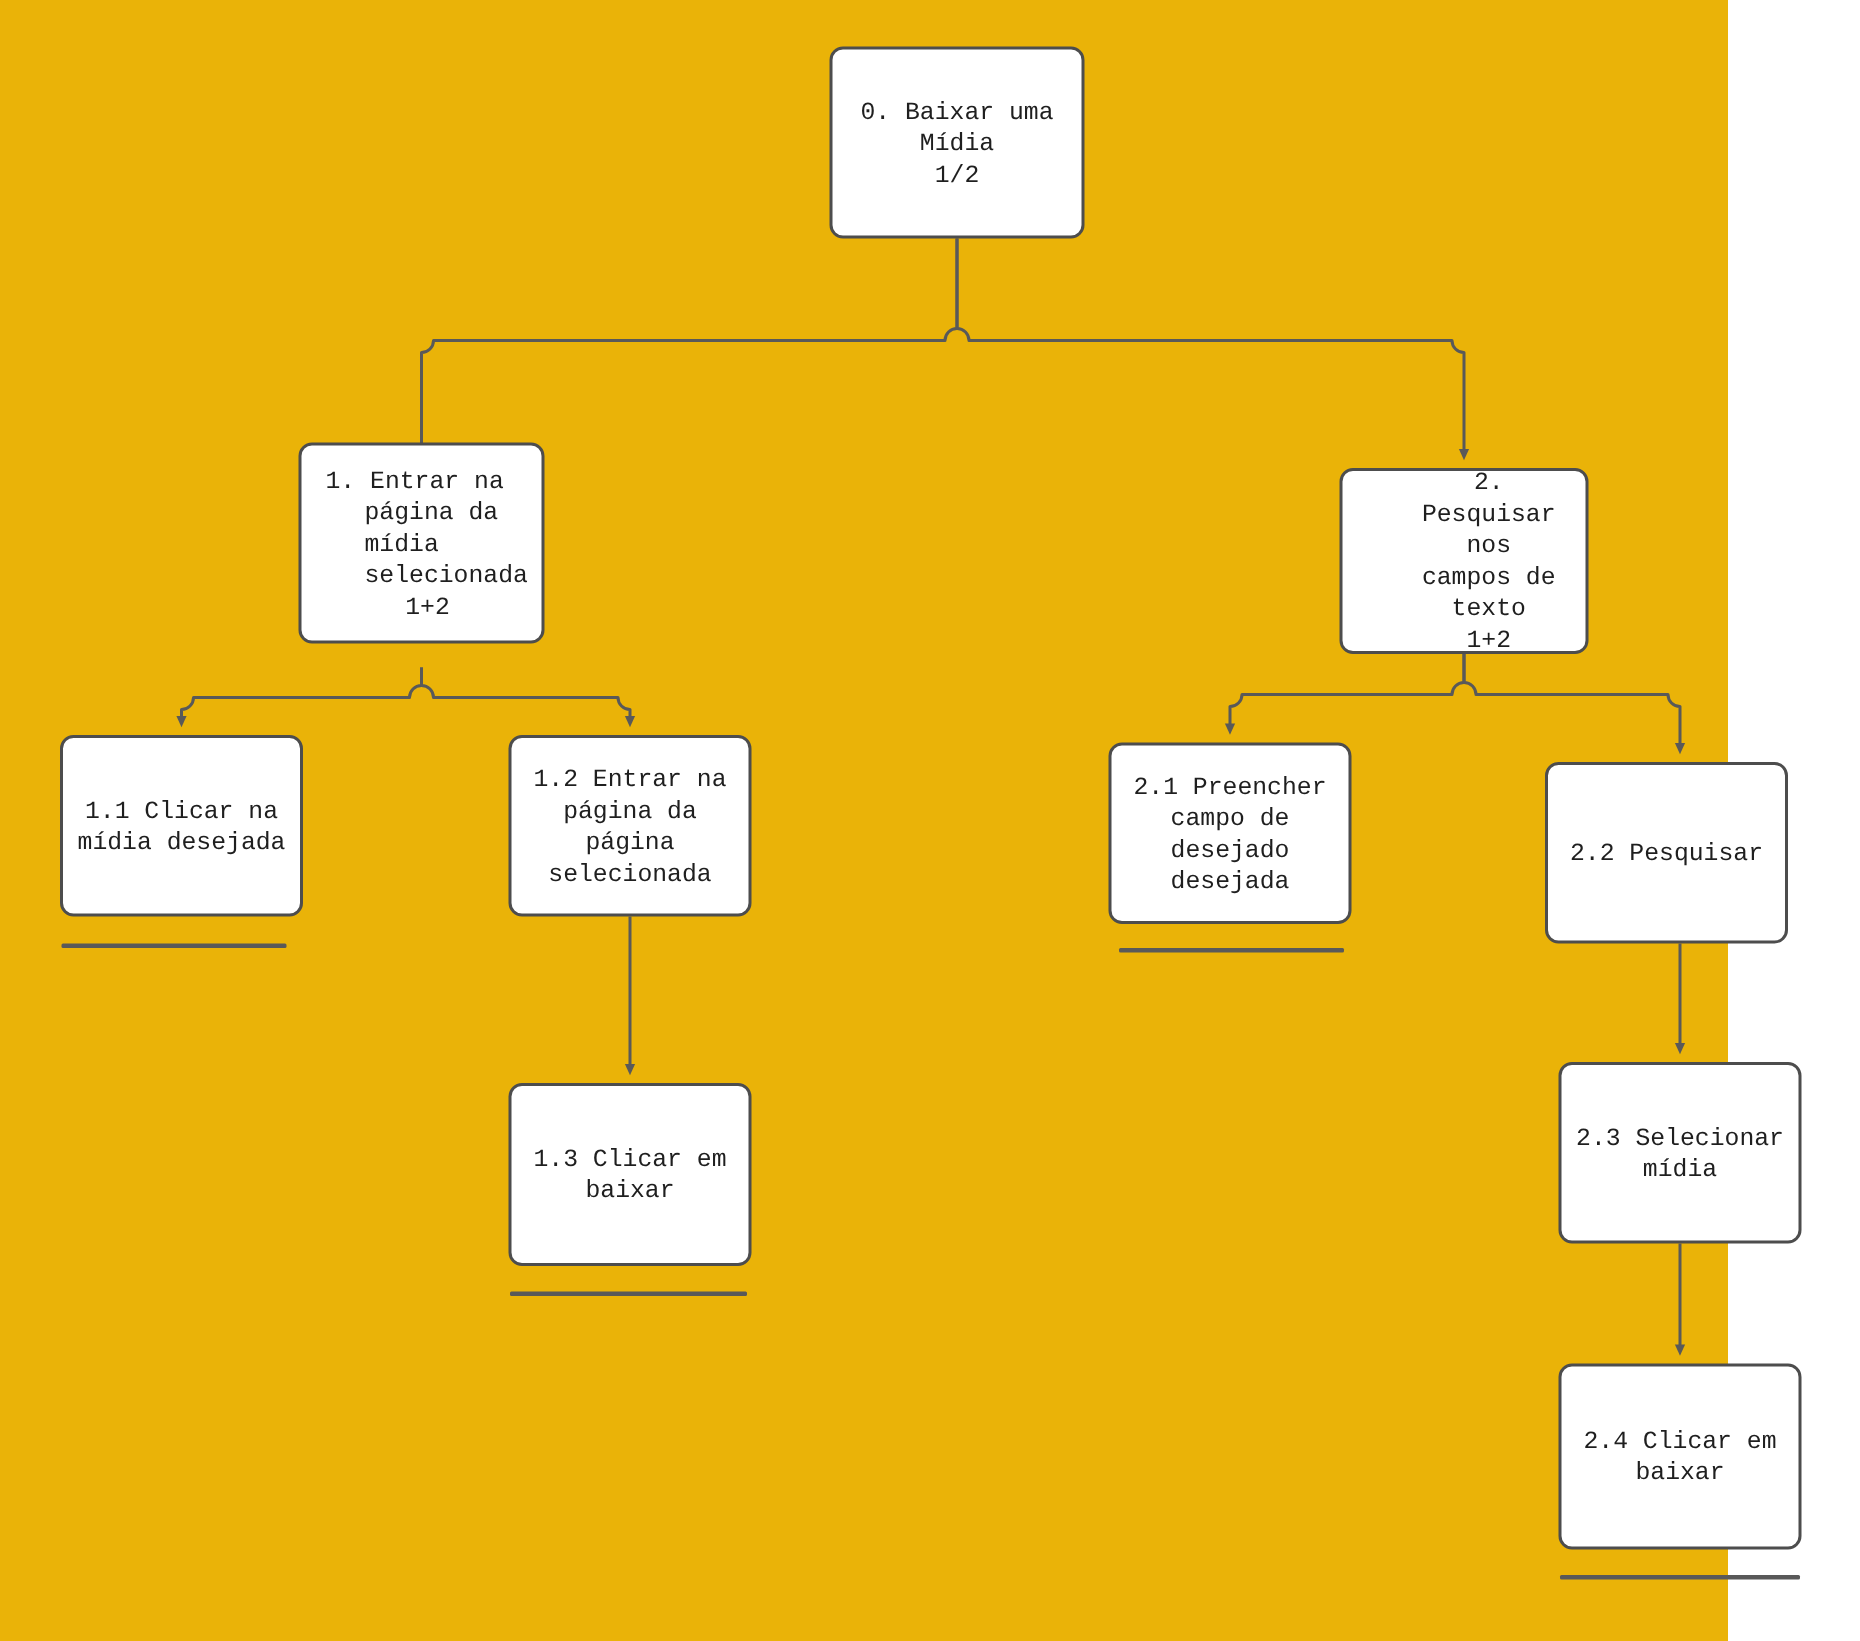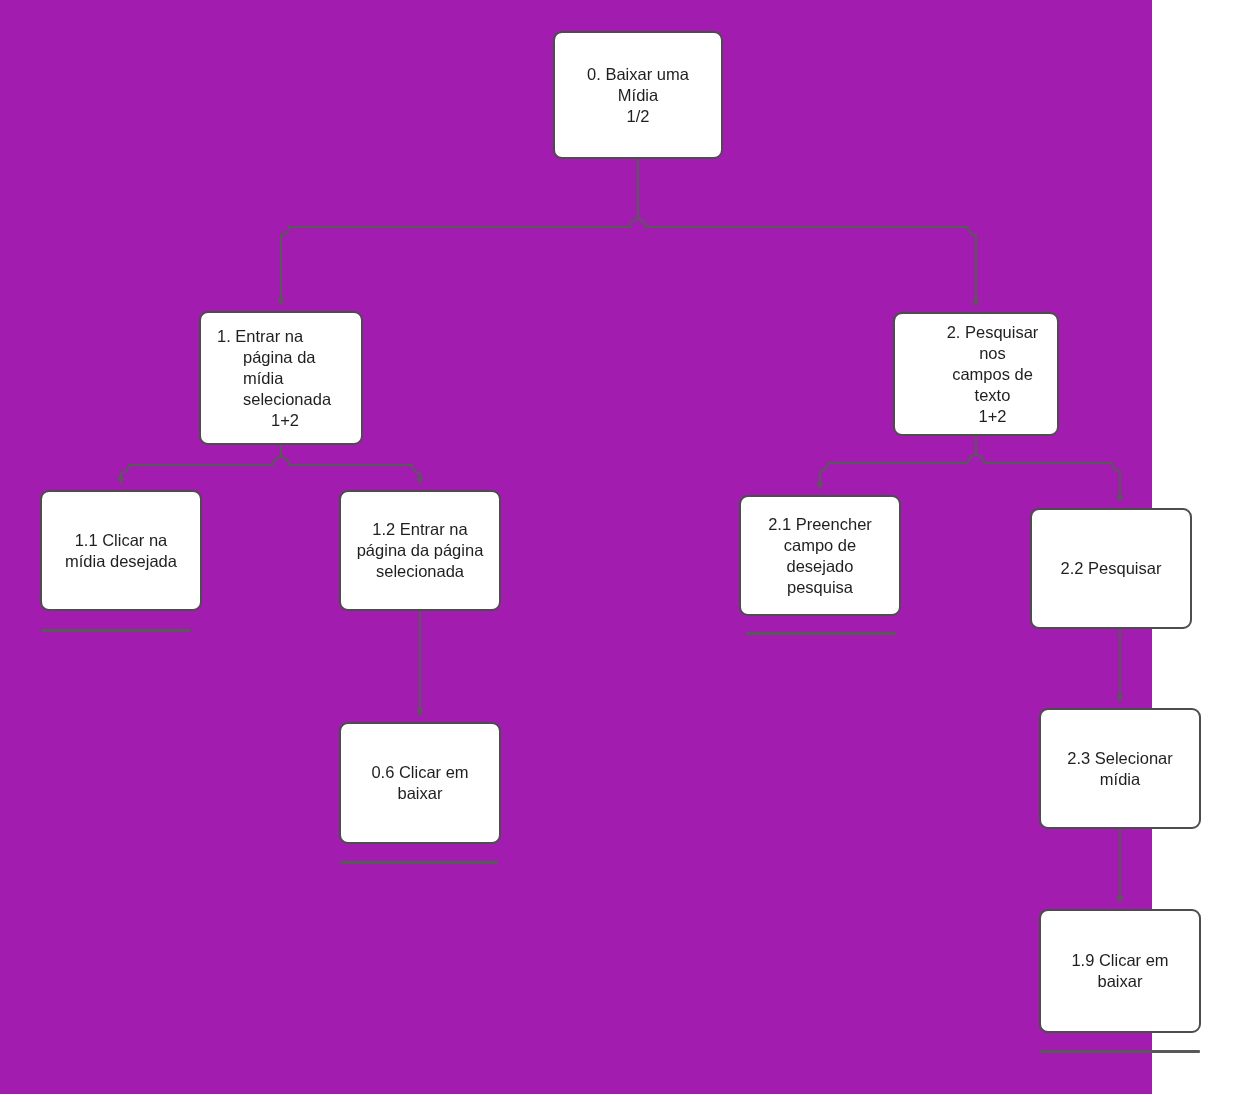"0. Baixar uma" #diagram-root { background: #a21caf -> #eab308; font-family: none -> Liberation Mono, monospace }
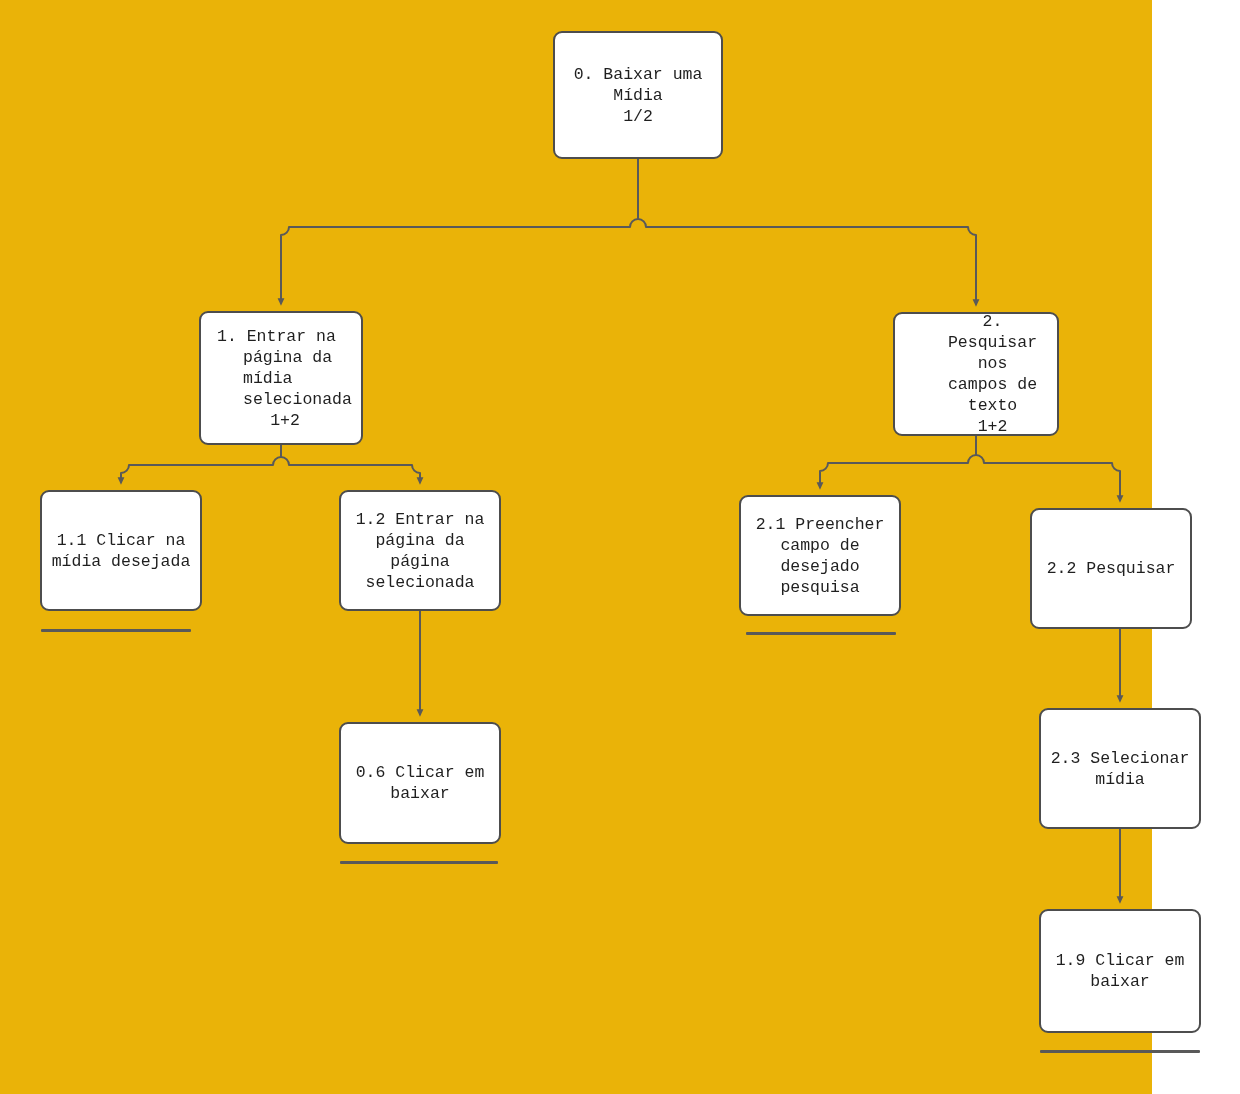"1. Entrar na" div.node-box { top: 311px -> 295px }
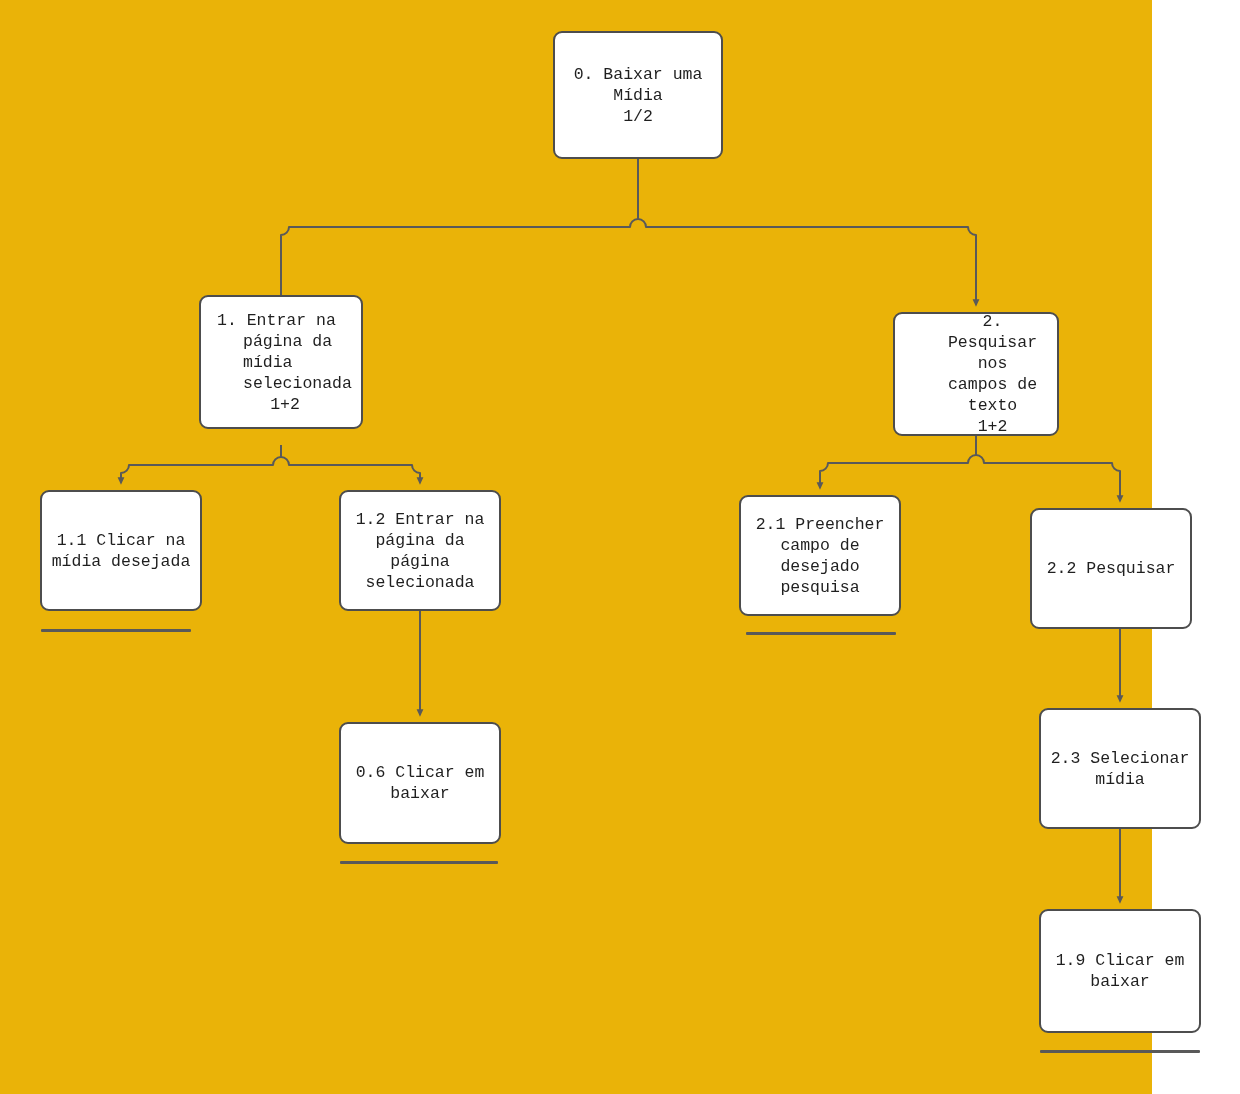"pesquisa" span.centered-line { text: pesquisa -> desejada }
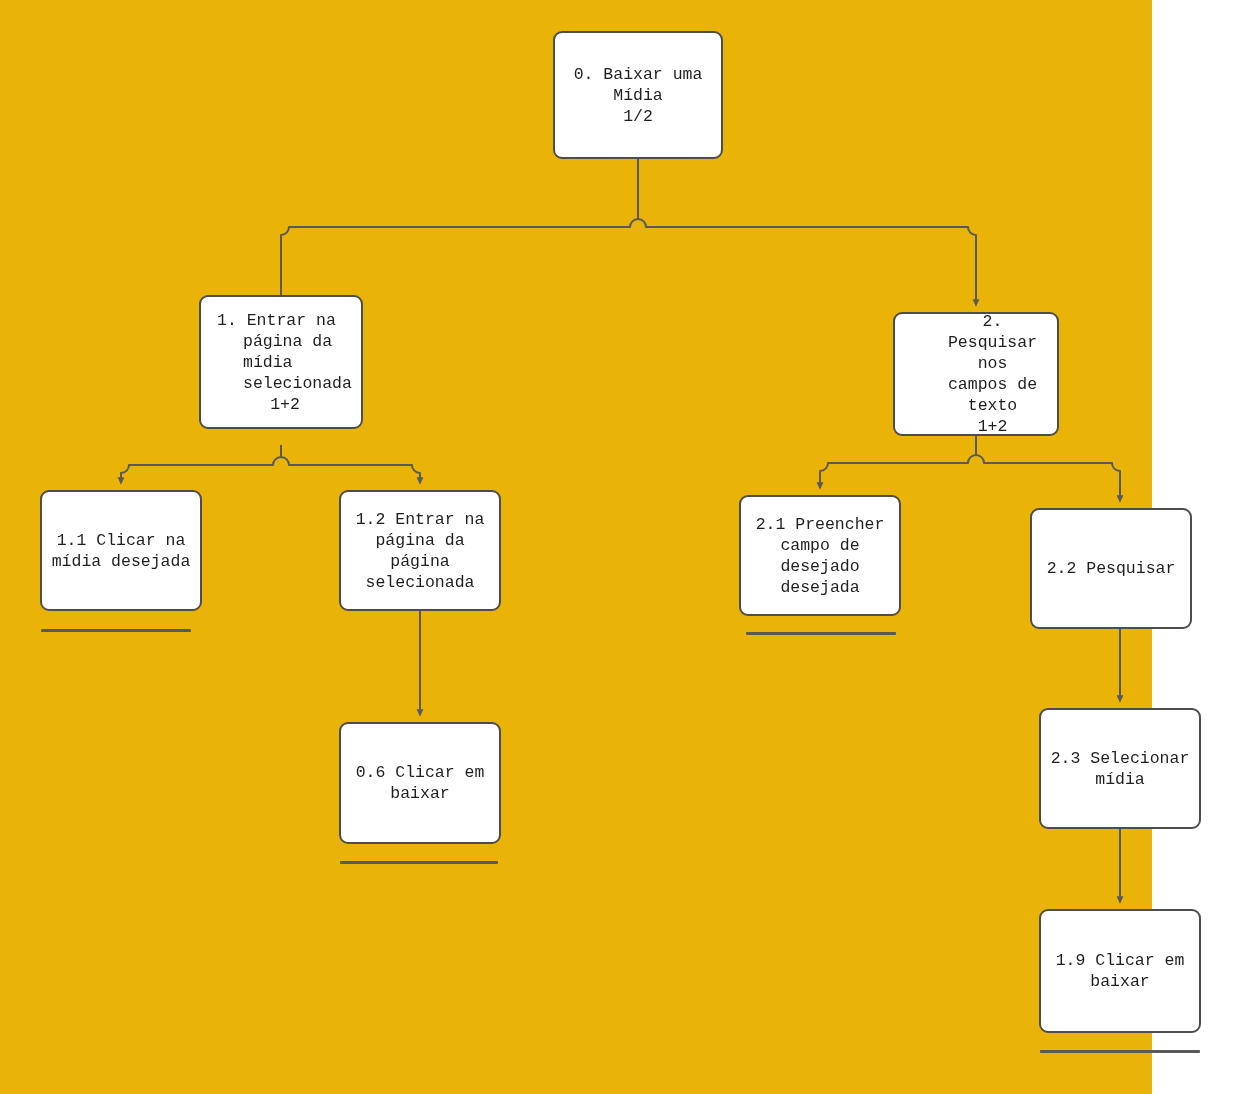"0.6 Clicar em" span.centered-line { text: 0.6 -> 1.3 }
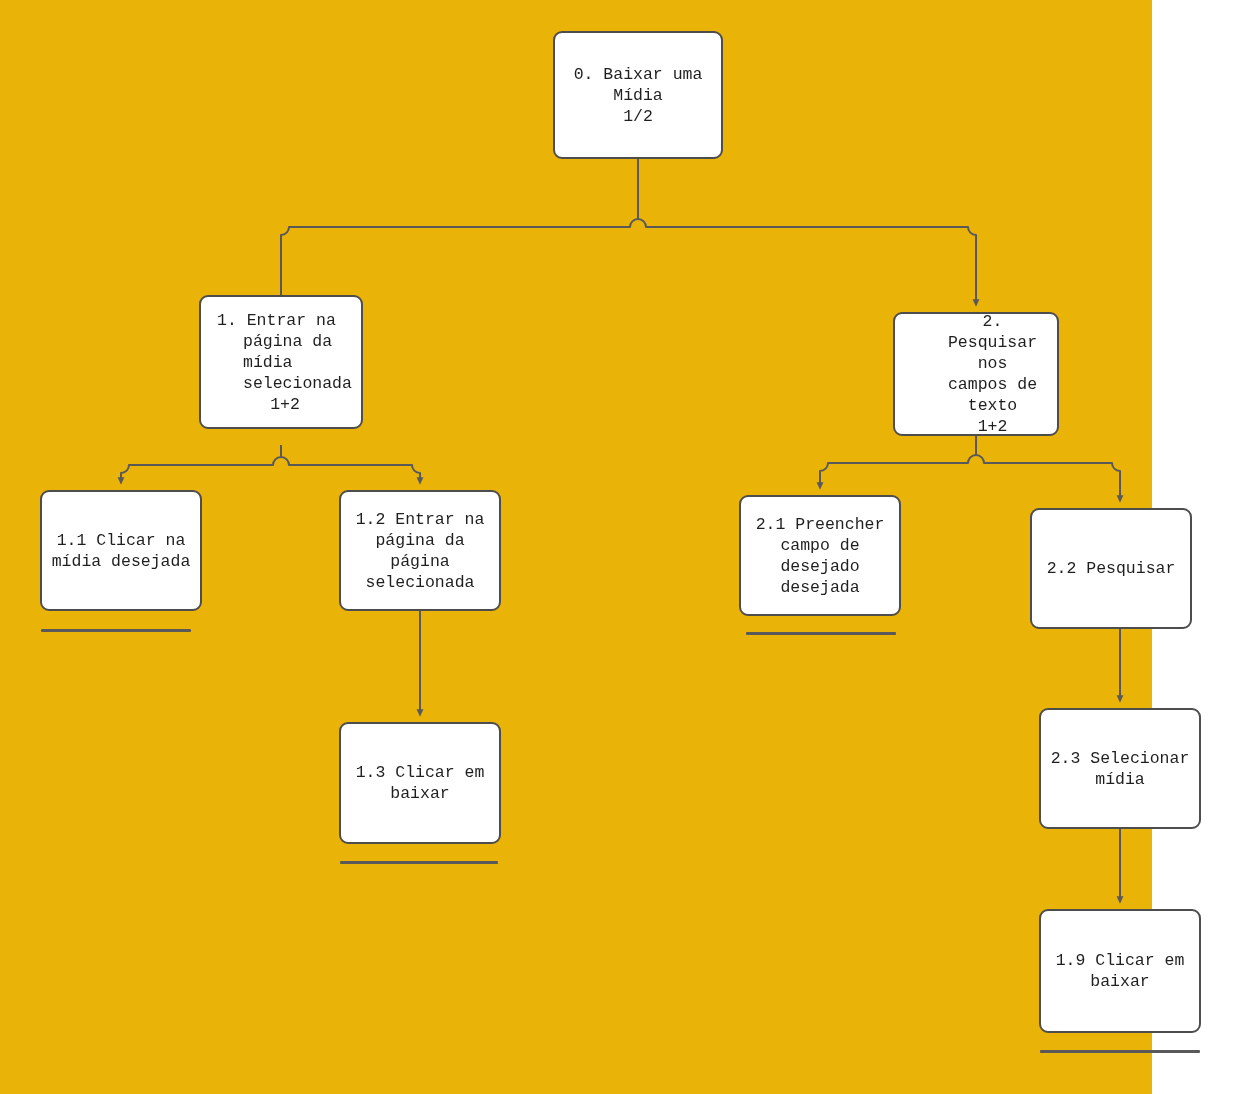"1.9 Clicar em" span.centered-line { text: 1.9 -> 2.4 }
